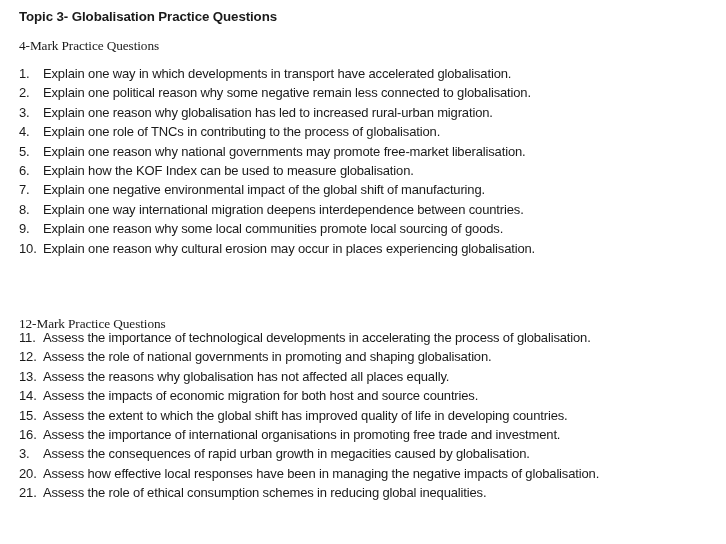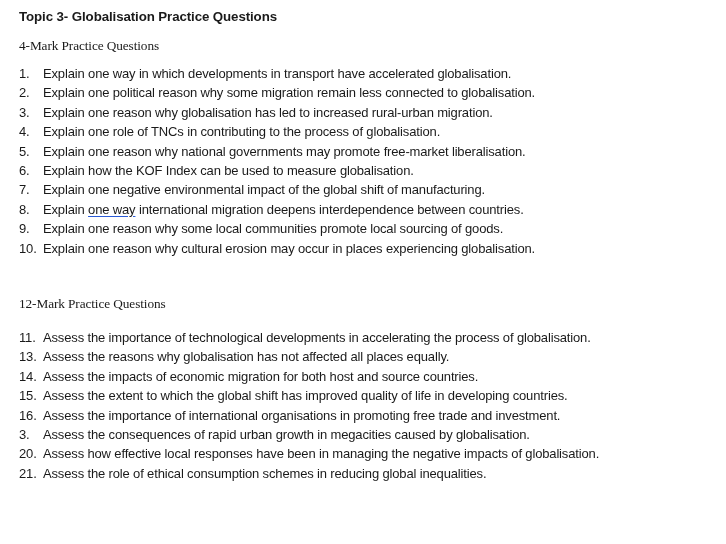"Explain one political reason why" span.q-text { text: migration -> negative }
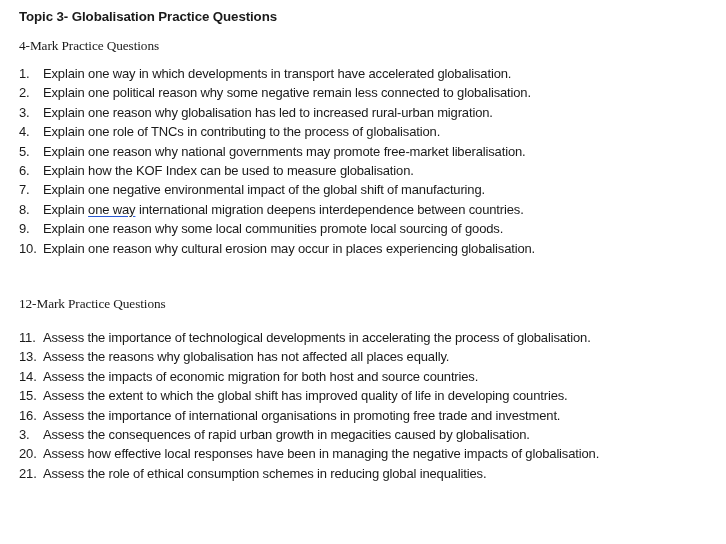"one way" .underlined { text-decoration: underline -> none }
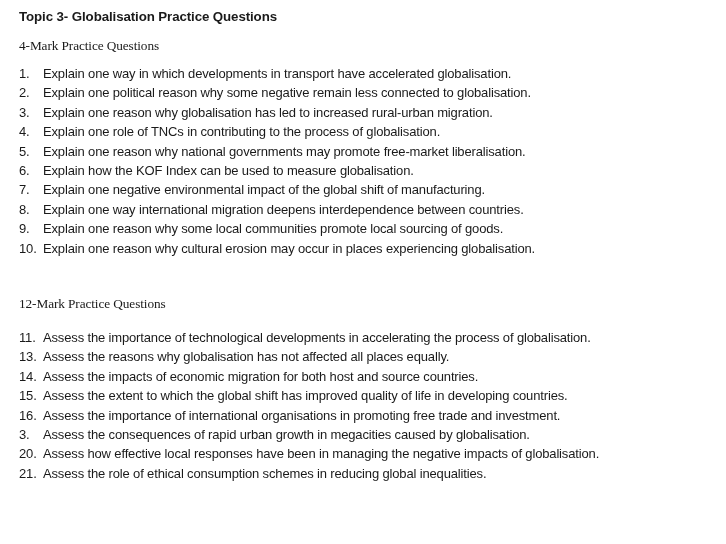"12-Mark Practice Questions" div.section-heading { top: 296px -> 316px }
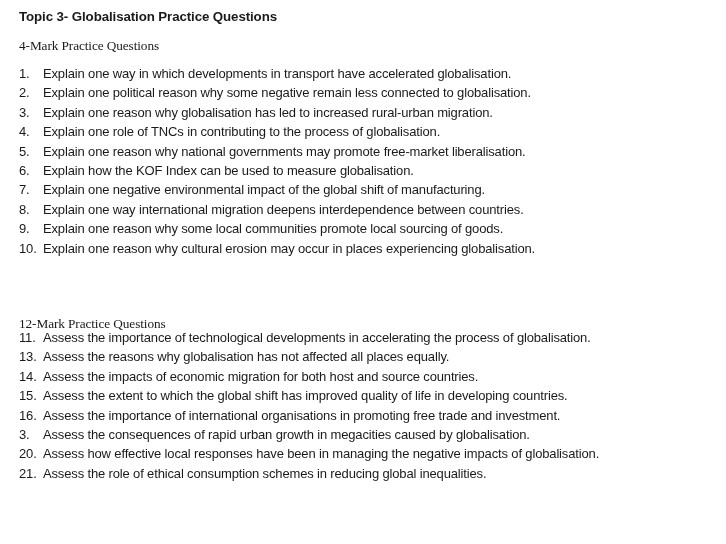"12. Assess the role of" li.q-item { html: none -> <li><span>12.</span><span>Assess the role of national governments in promoting and shaping globalisation.</span></li> }
